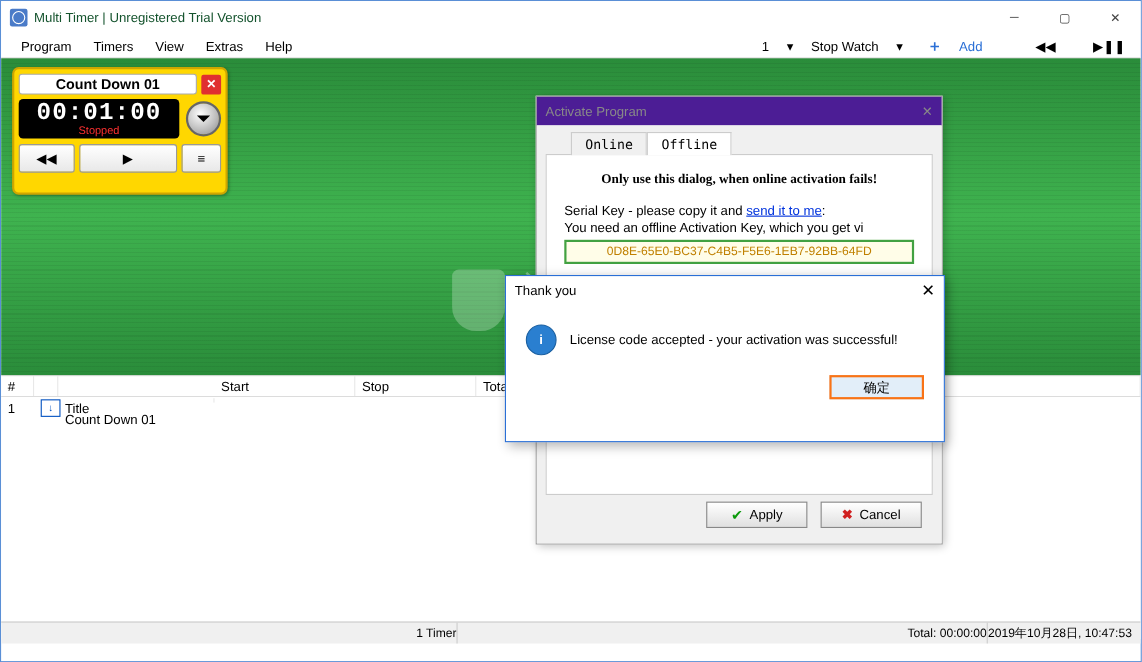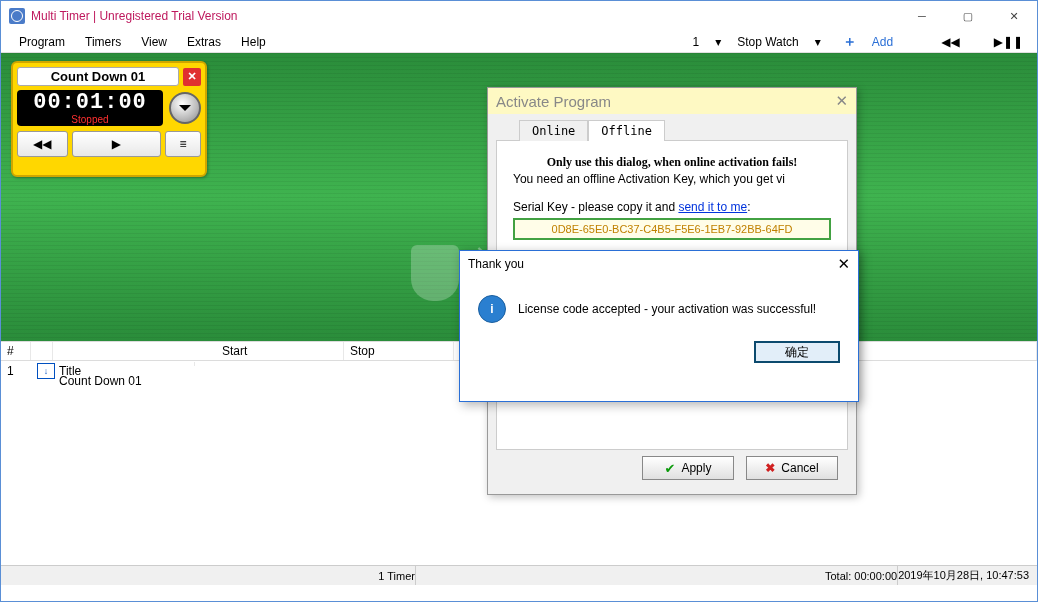"Multi Timer | Unregistered Trial" .titlebar-text { color: #be185d -> #14532d }
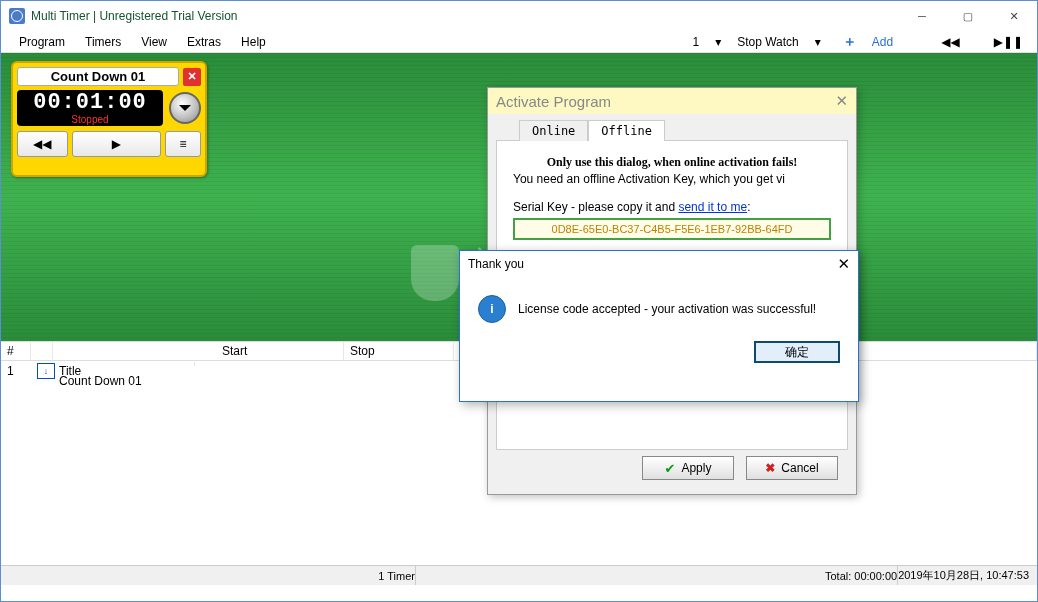"Activate Program" .act-title { background: #fef9c3 -> #4c1d95; font-size: 15px -> 12px }
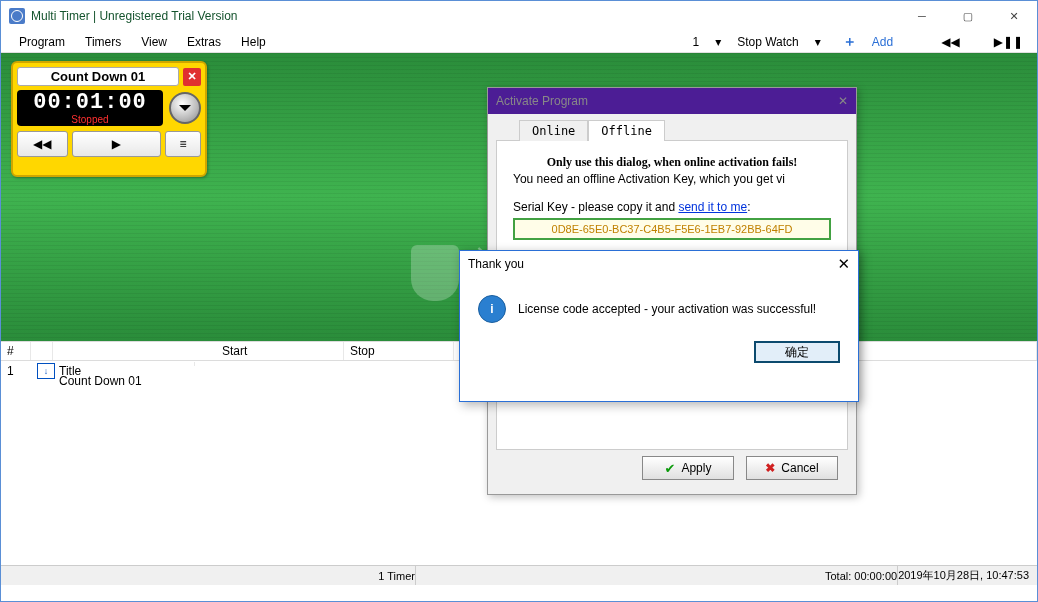"You need an offline Activation" div.subtext { order: before "Serial Key - please copy" -> after "Serial Key - please copy" }
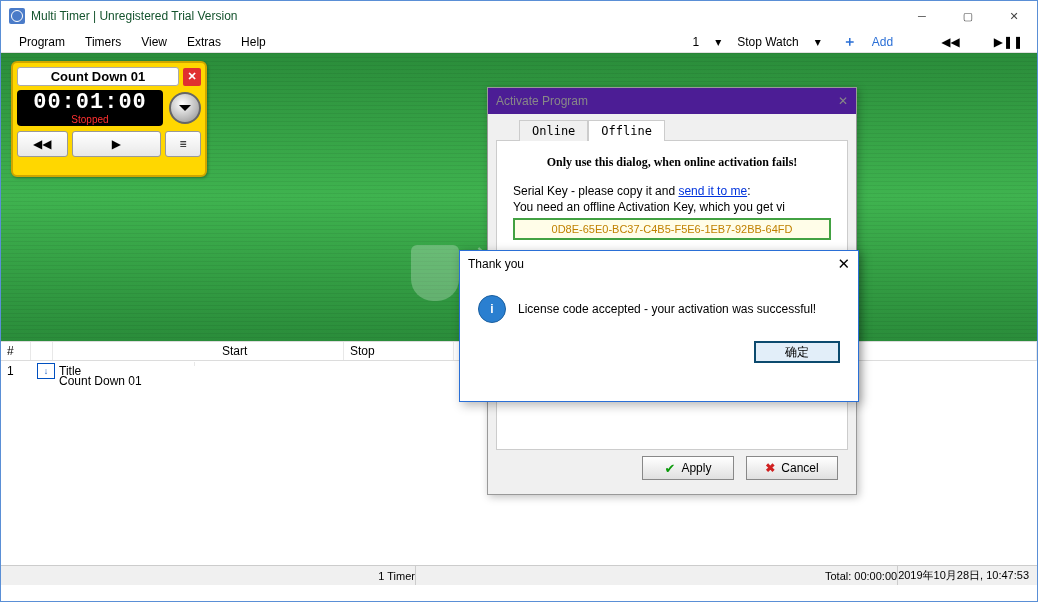"Start" .col-start { margin-left: 21px -> none }
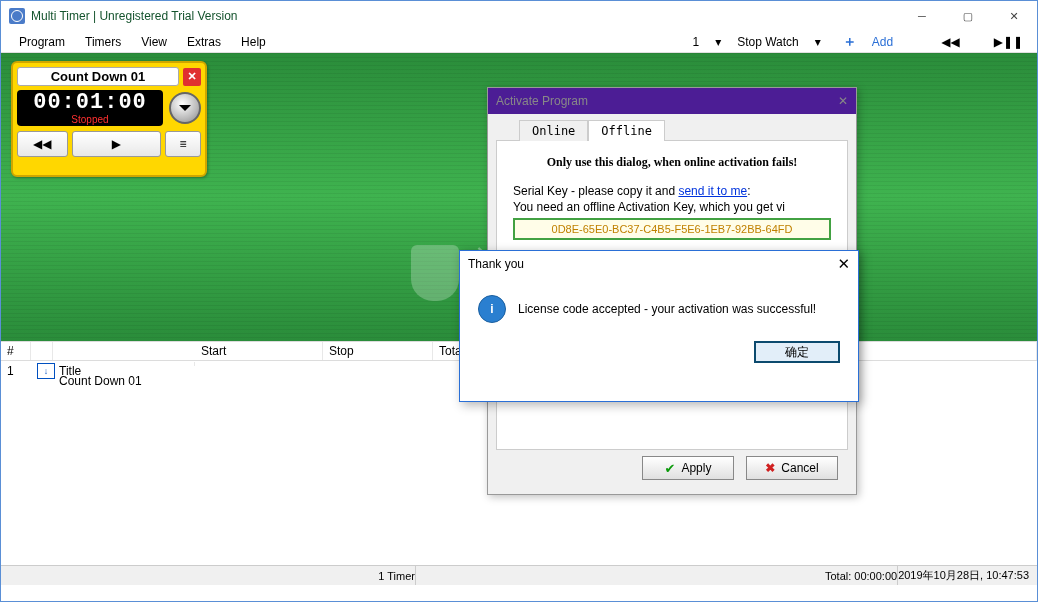"确定" .ty-ok-btn { border: 2px solid #0c4a6e -> 2px solid #f97316 }
